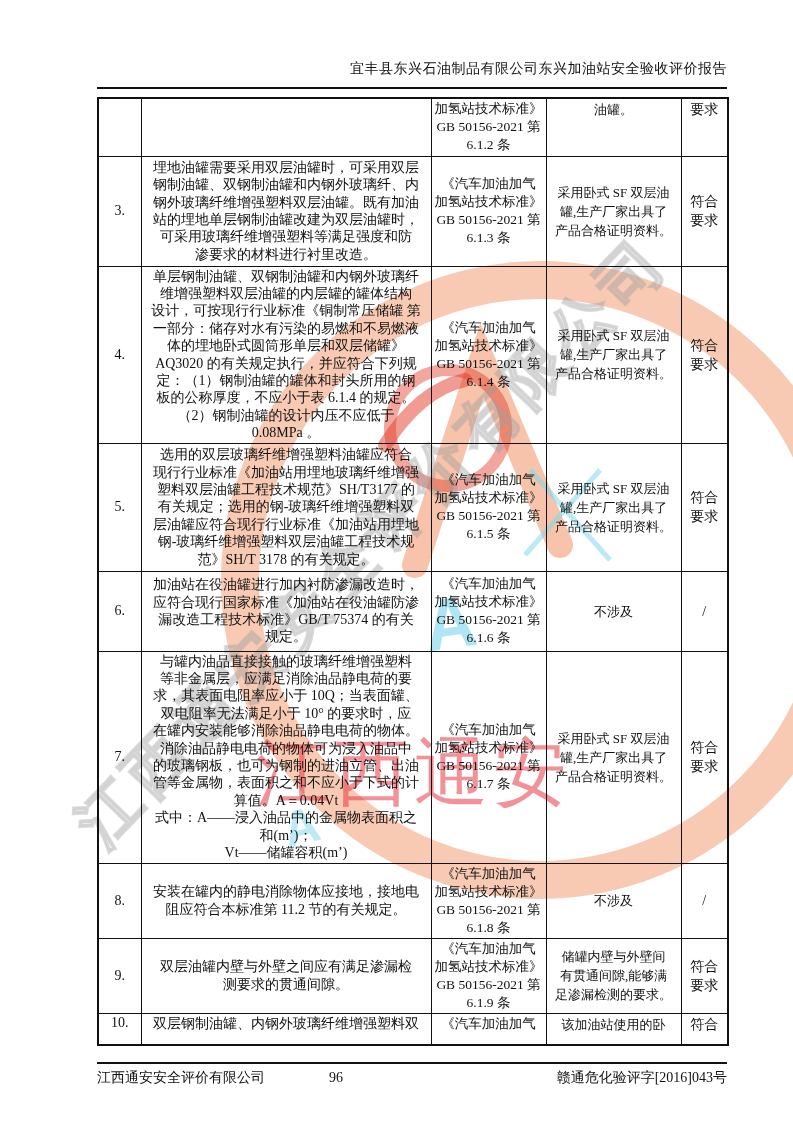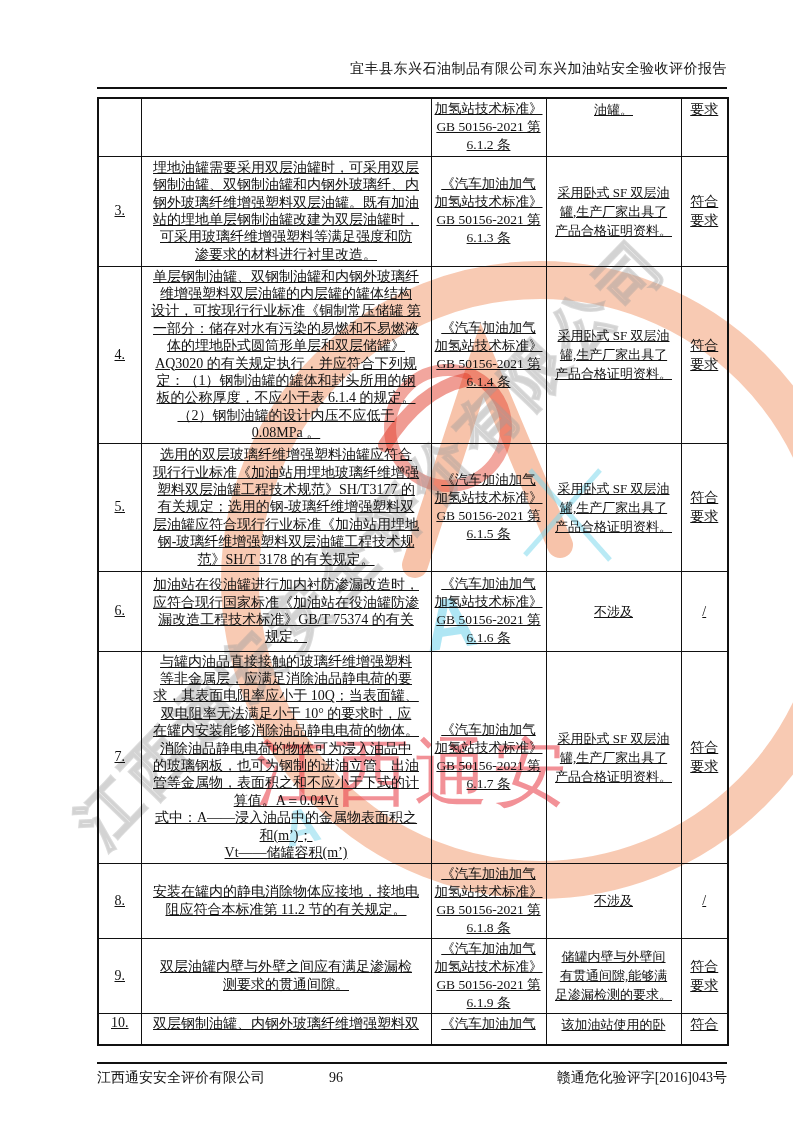"加氢站技术标准》" table.report td { text-decoration: underline -> none }
